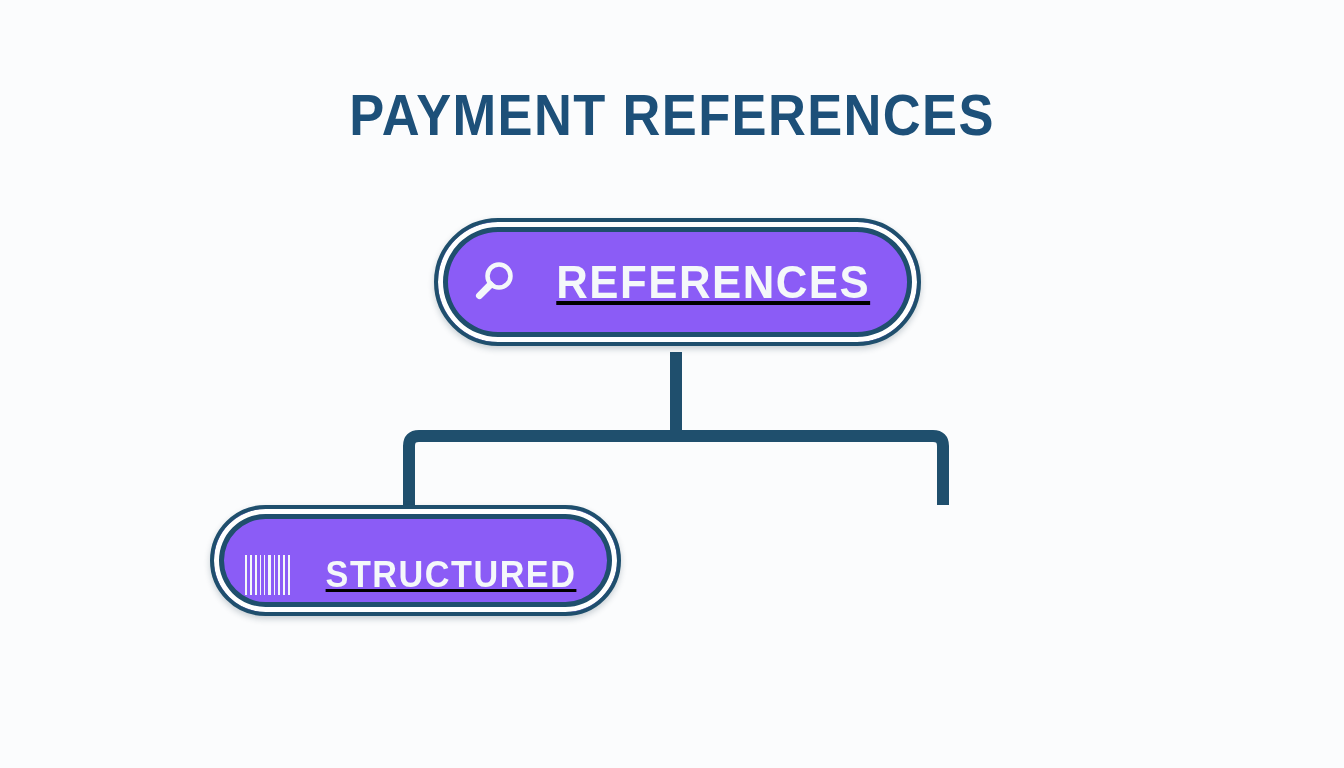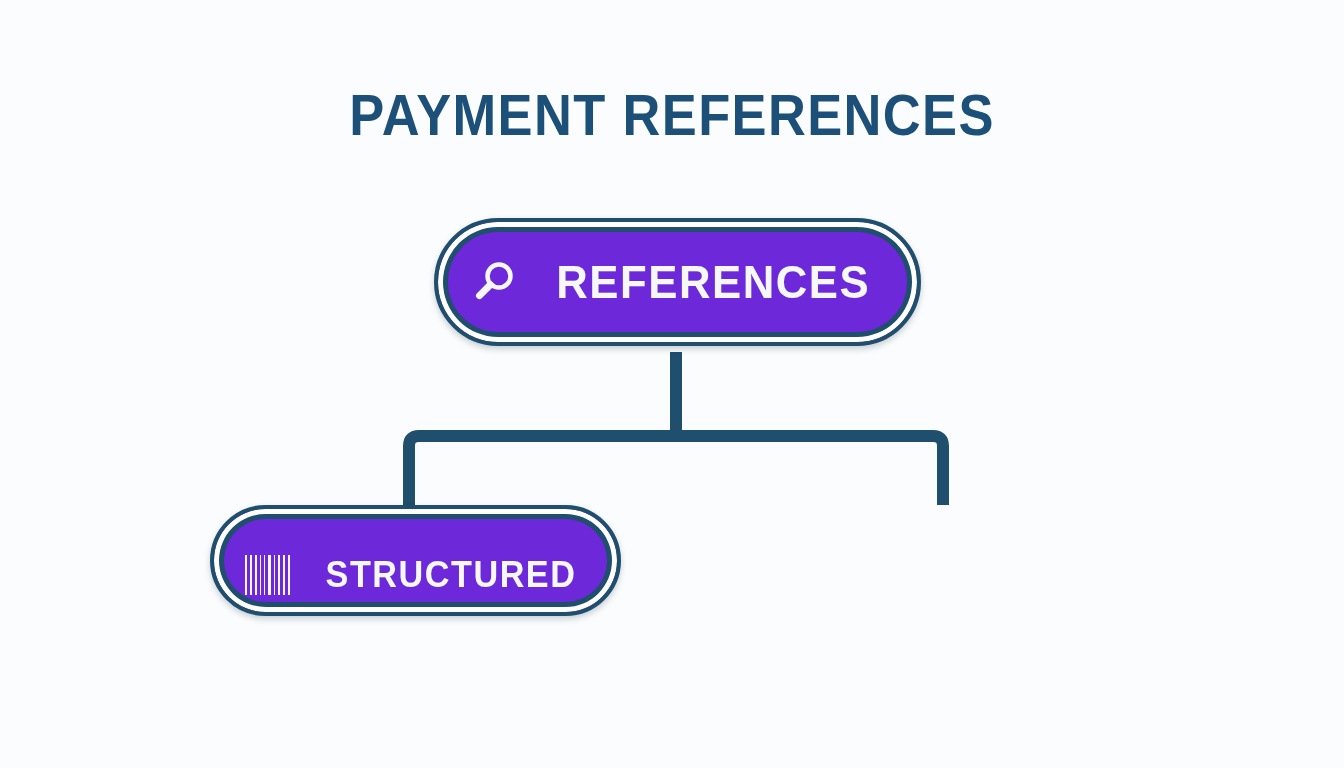"REFERENCES" .node { background: #6d28d9 -> #8b5cf6; text-decoration: none -> underline }
